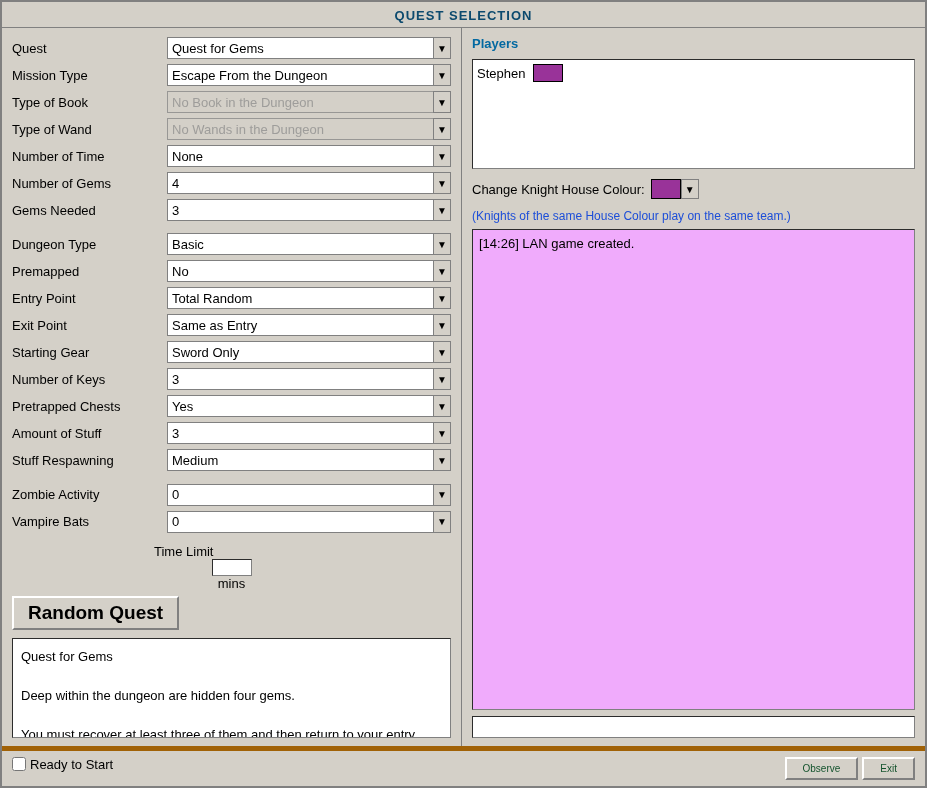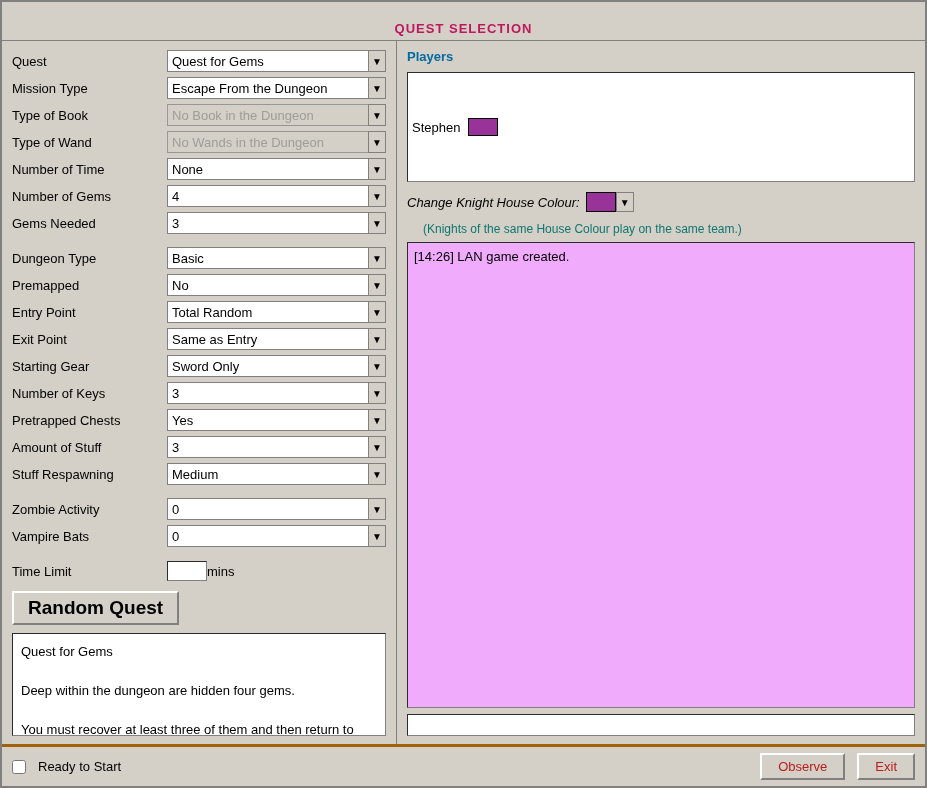"QUEST SELECTION" .title-bar { color: #be185d -> #0c4a6e; padding: 19px 0 4px 0 -> 6px 0 4px 0 }
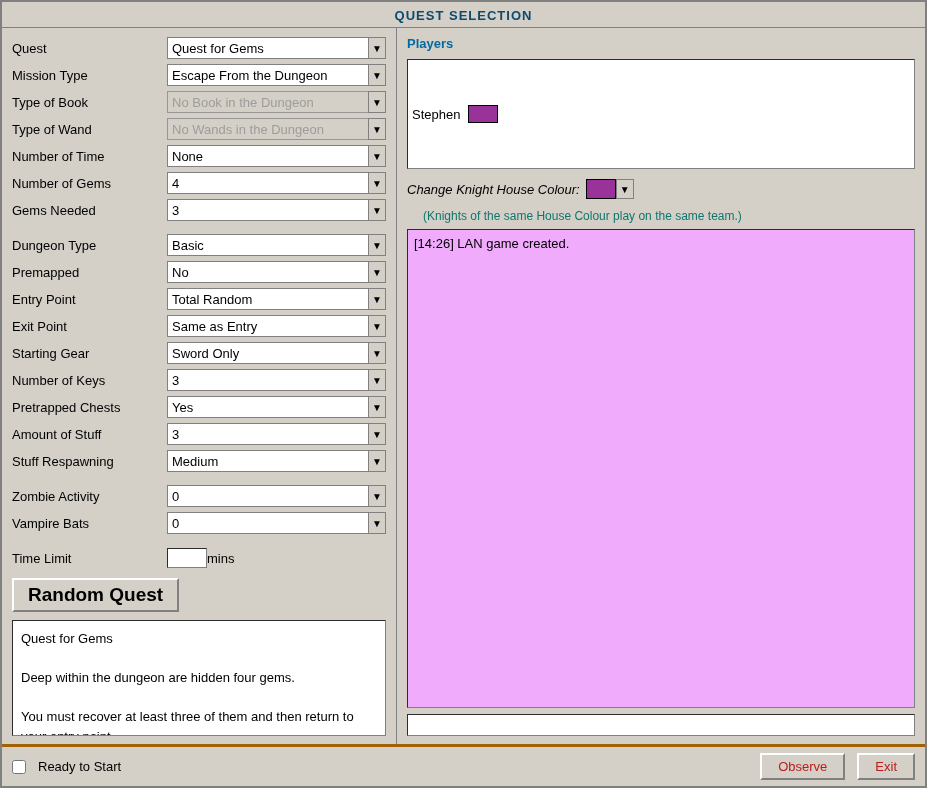"Quest" .left-panel { width: 395px -> 460px }
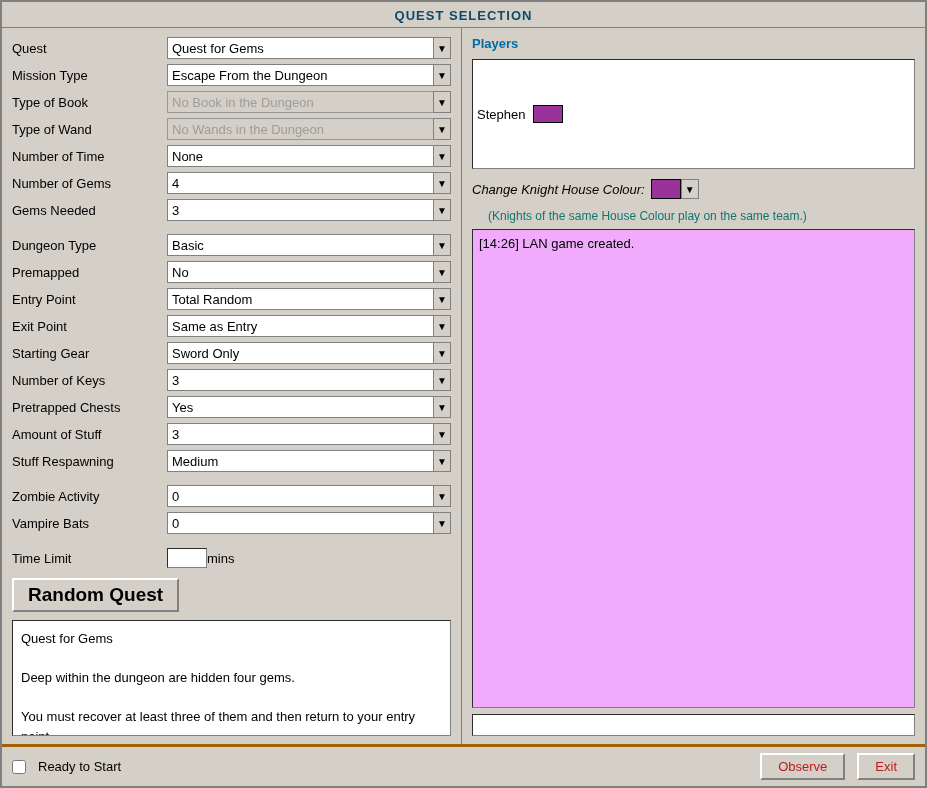"Stephen" .players-box { align-items: center -> flex-start }
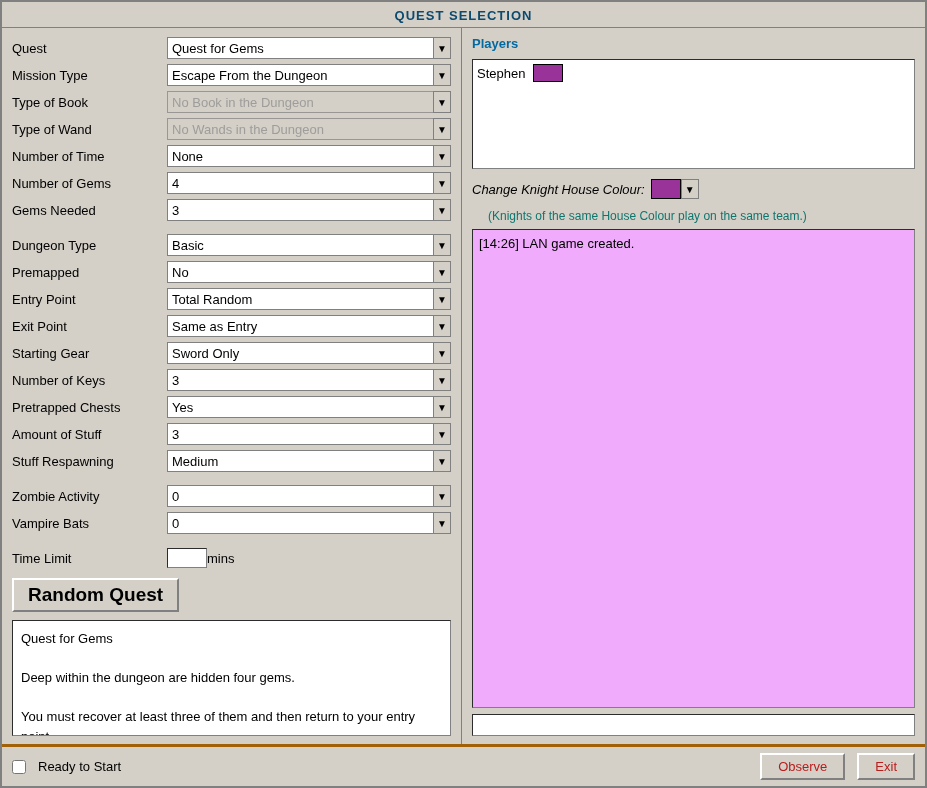"Change Knight House Colour:" .knight-colour-row { font-style: italic -> none }
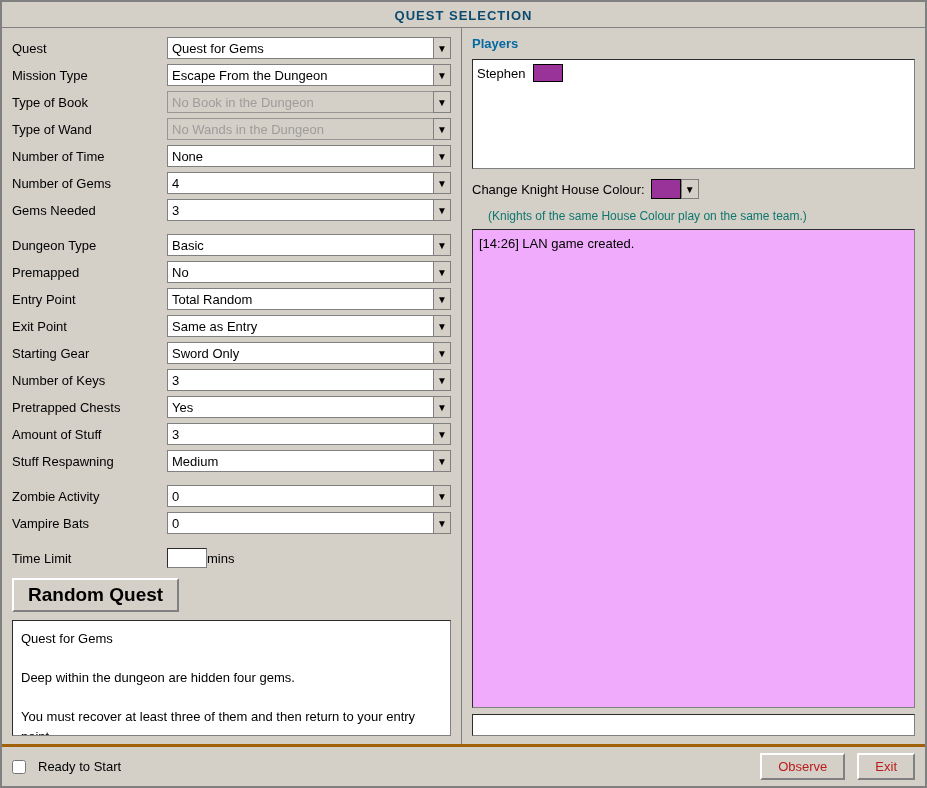"(Knights of the same House" .knight-note { color: #0f766e -> #1d4ed8; margin-left: 16px -> none }
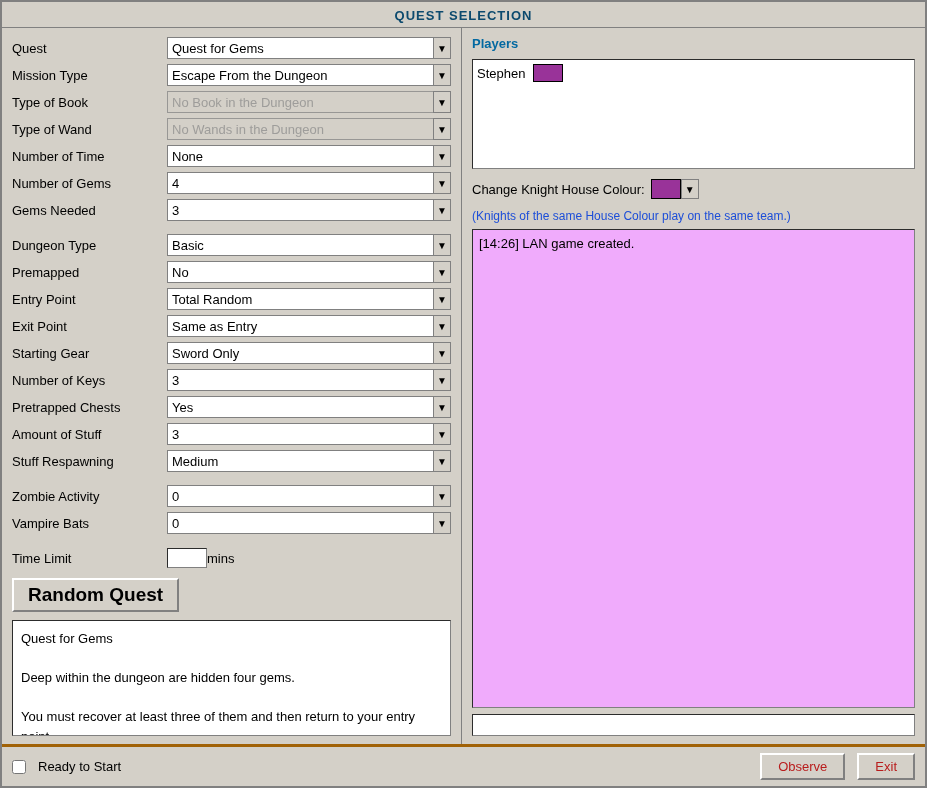"Time Limit" .time-row { flex-direction: none -> column }
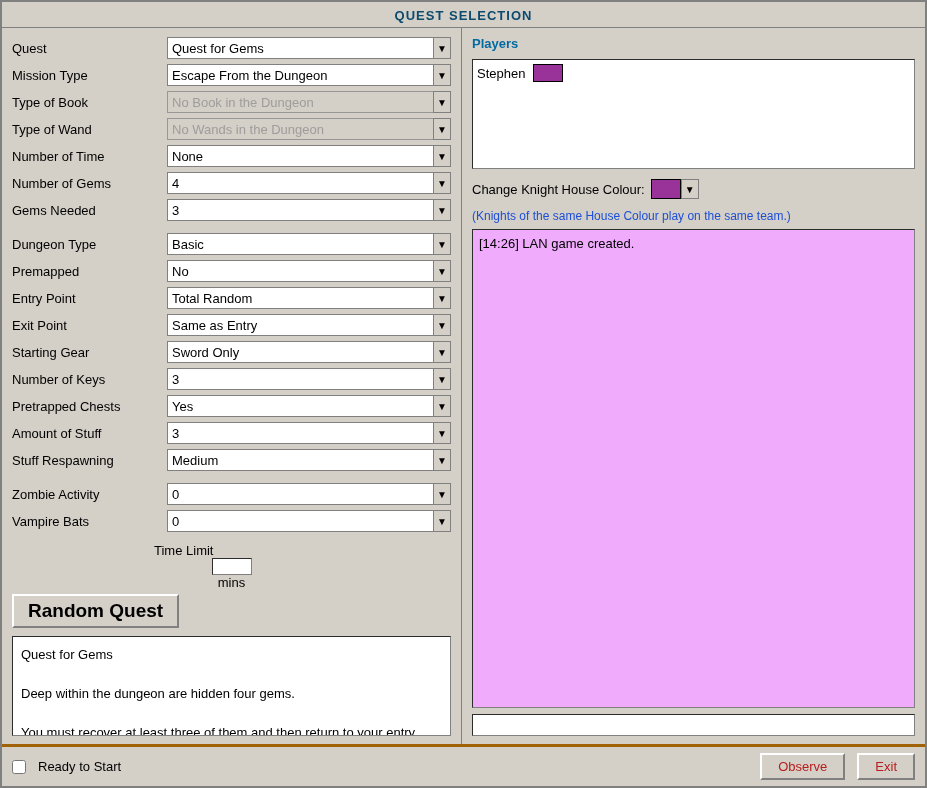"Ready to Start" .bottom-bar { align-items: center -> none; border-top: 3px solid #a16207 -> 5px solid #a16207; gap: 12px -> 4px }
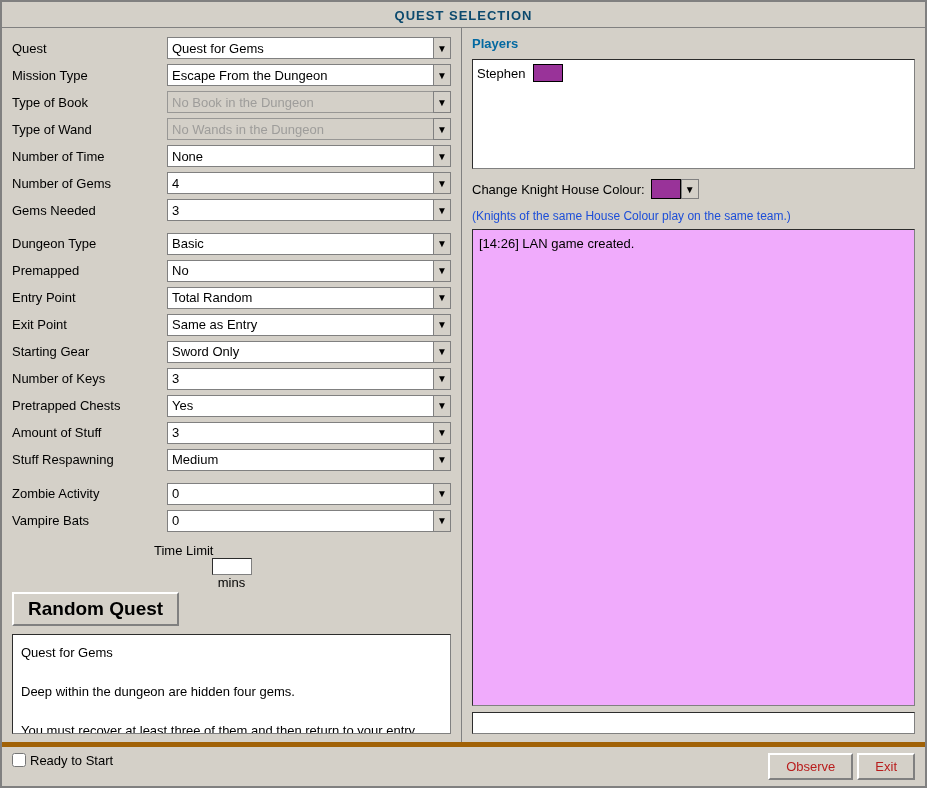"Observe" .bottom-btn { color: #b91c1c -> #14532d; font-size: 13px -> 10px }
